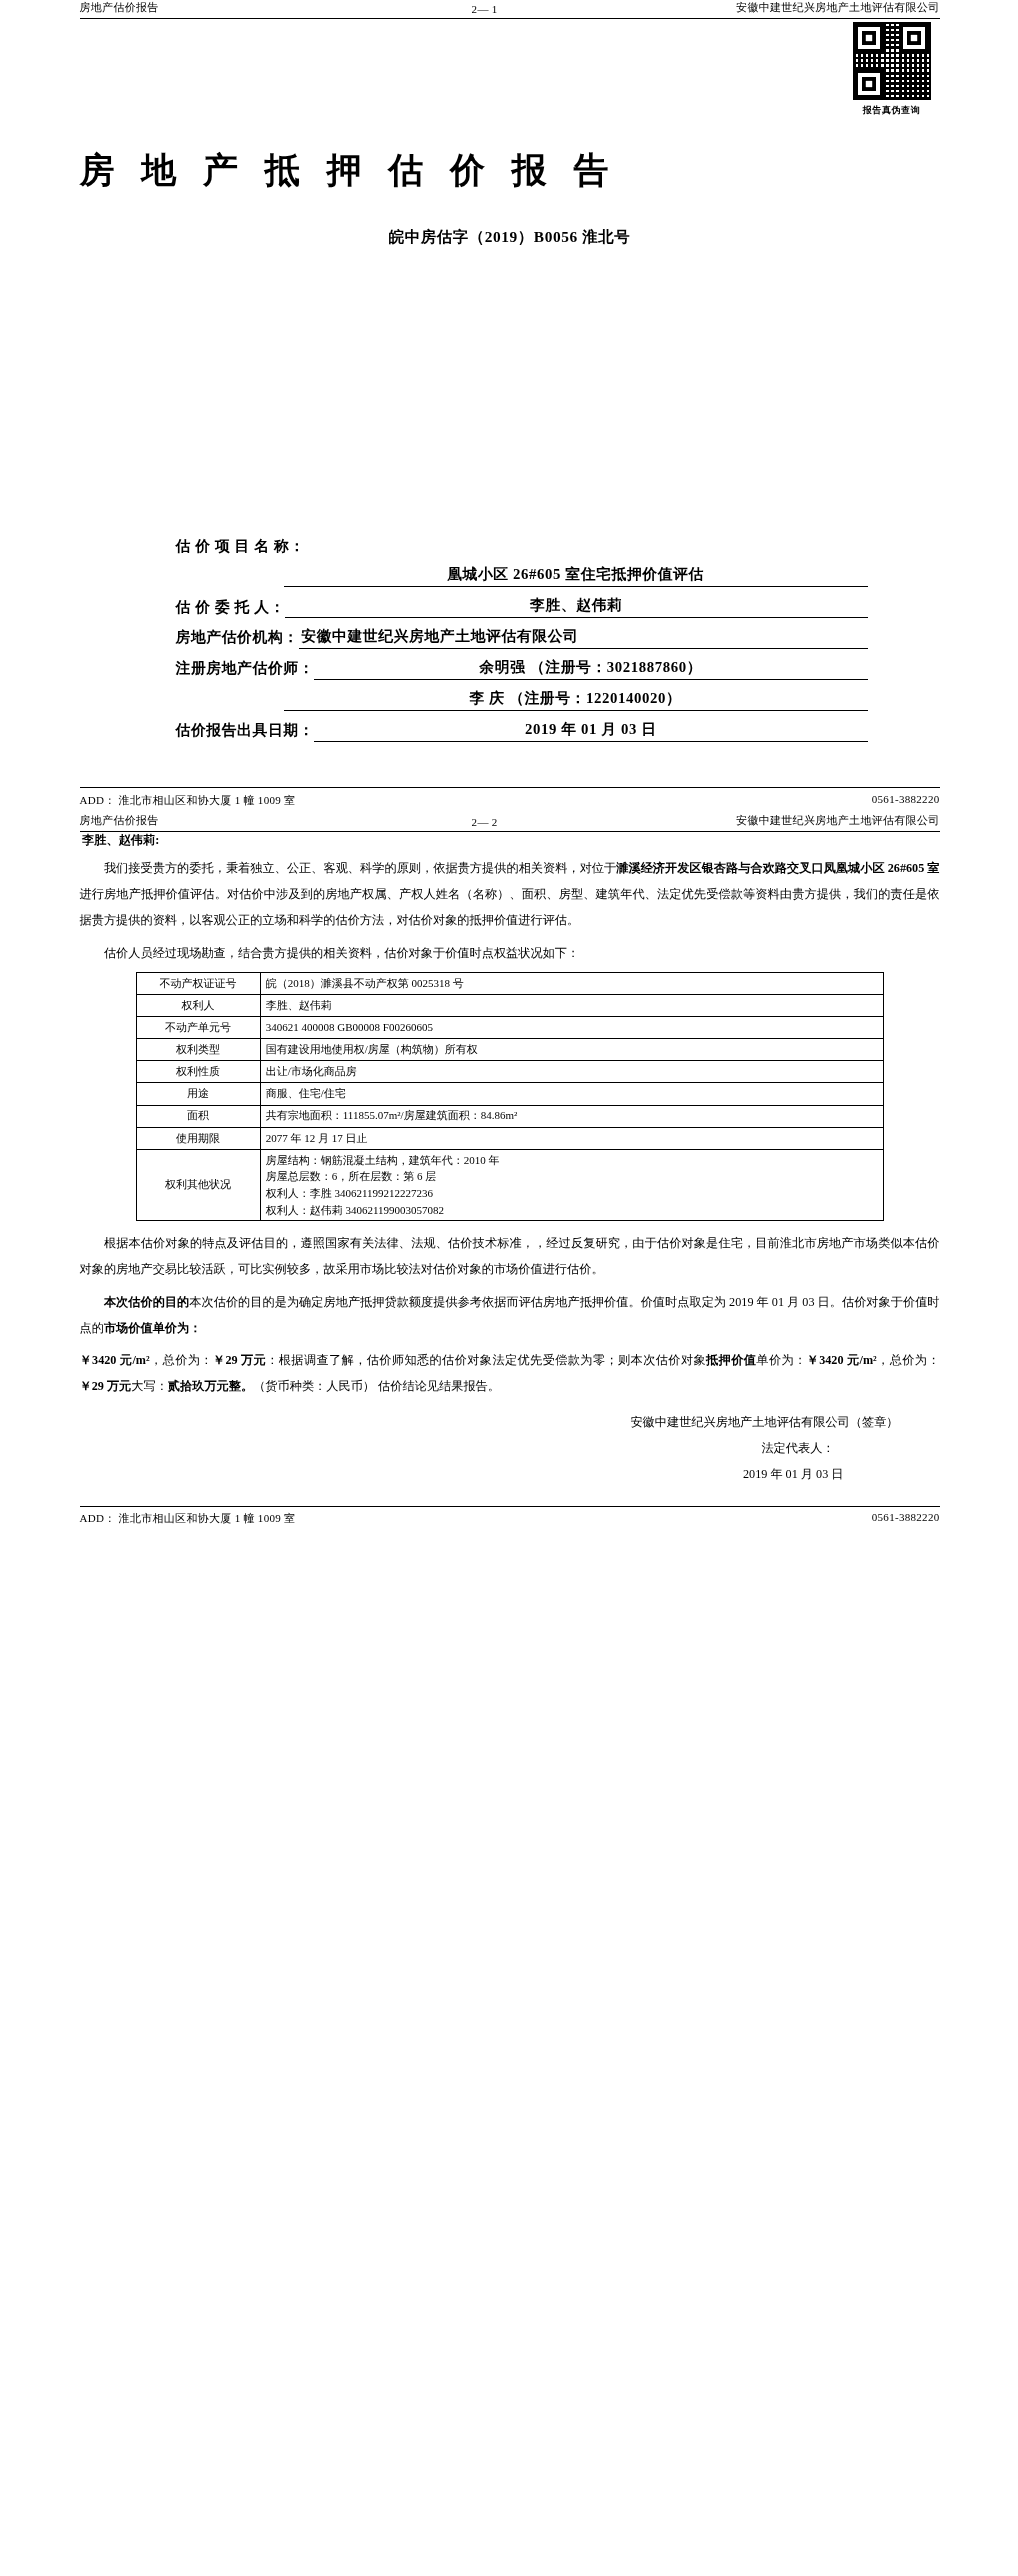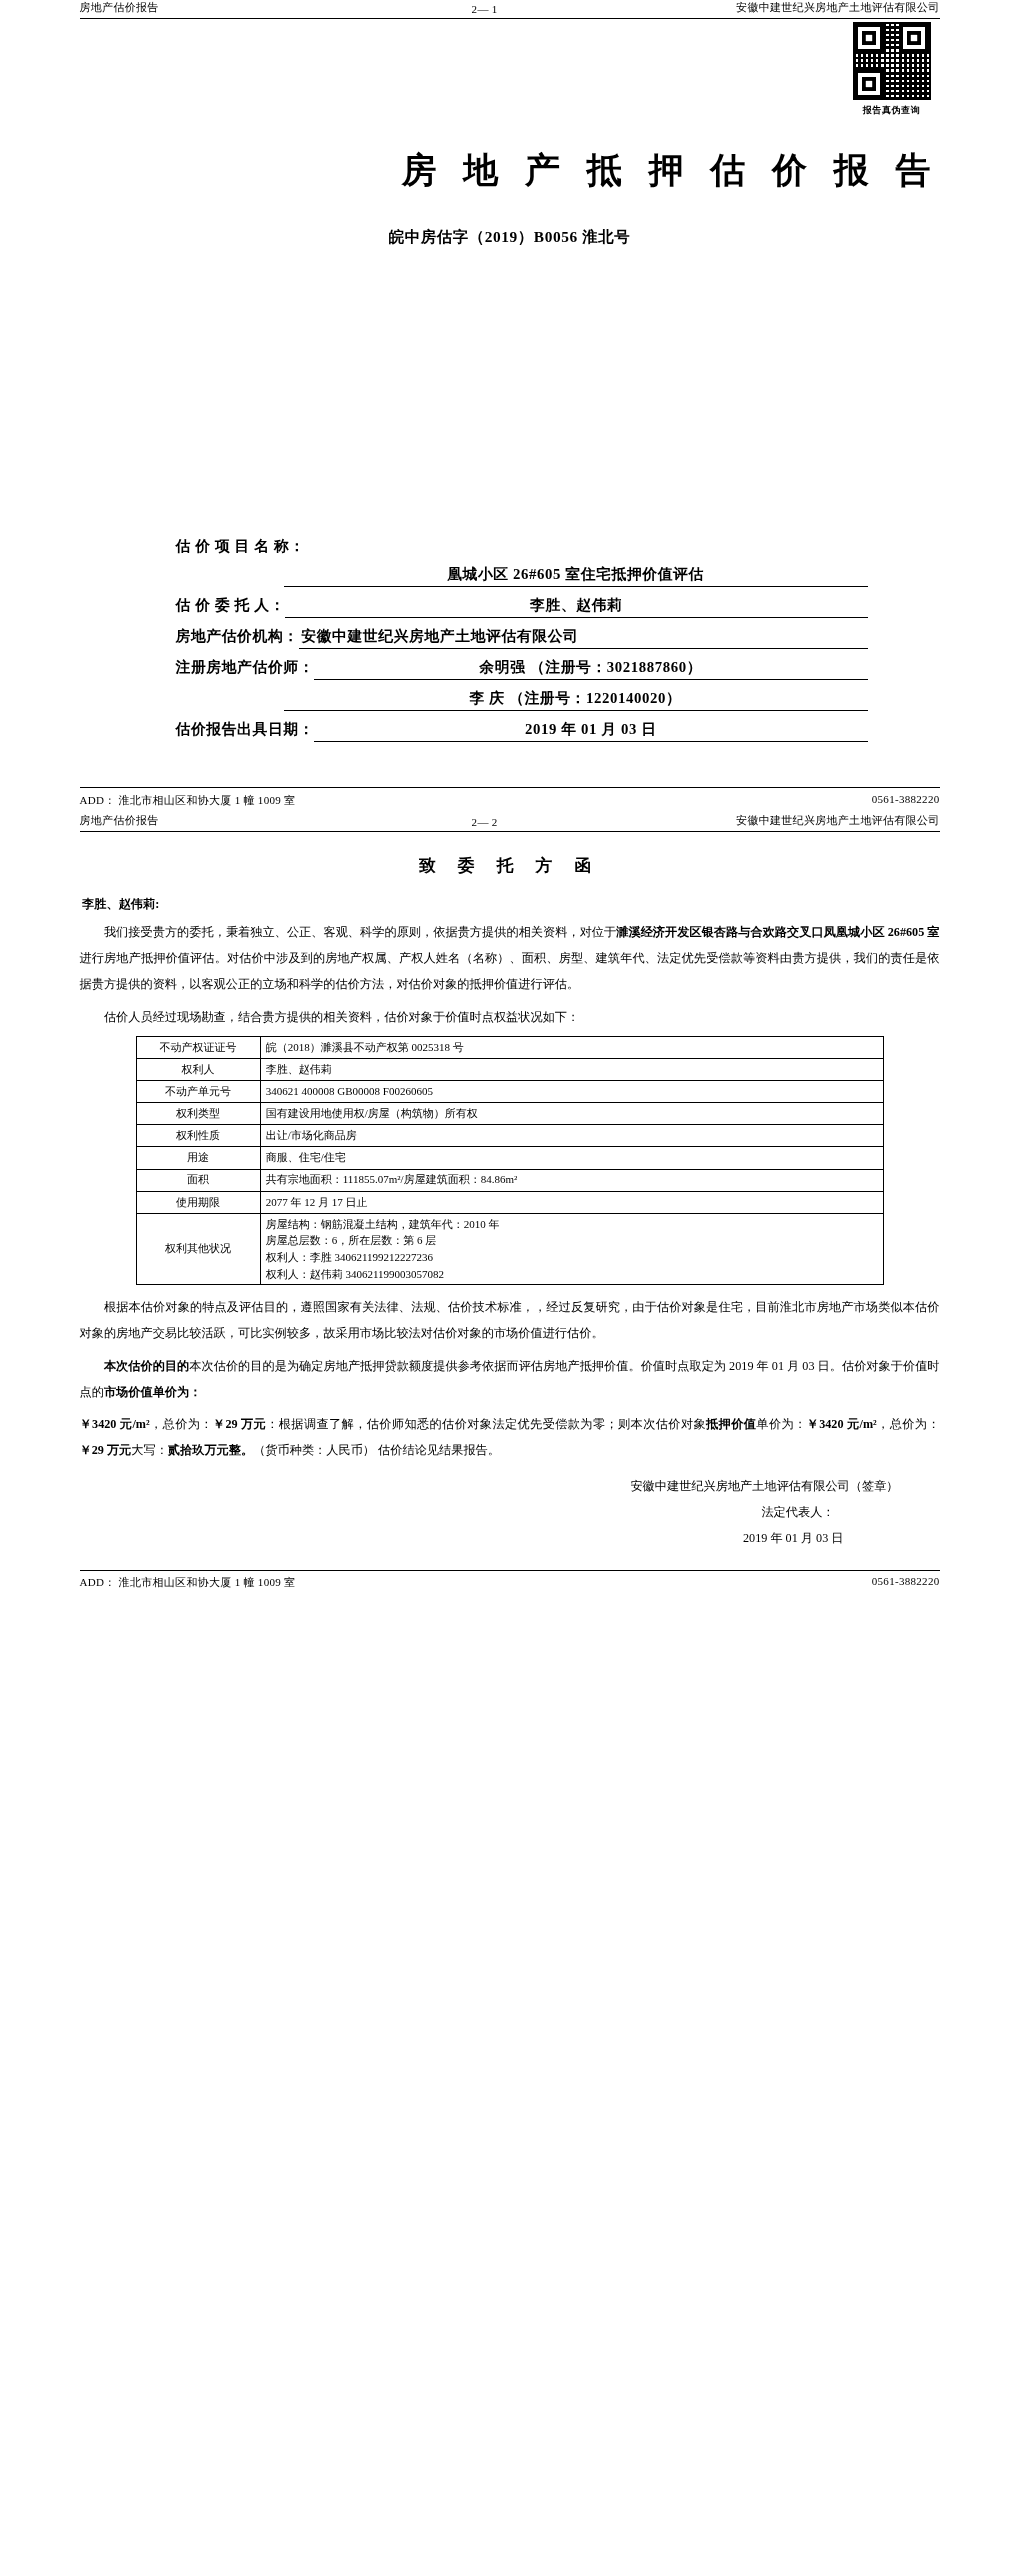"房 地 产 抵 押" .cover-title { text-align: right -> left }
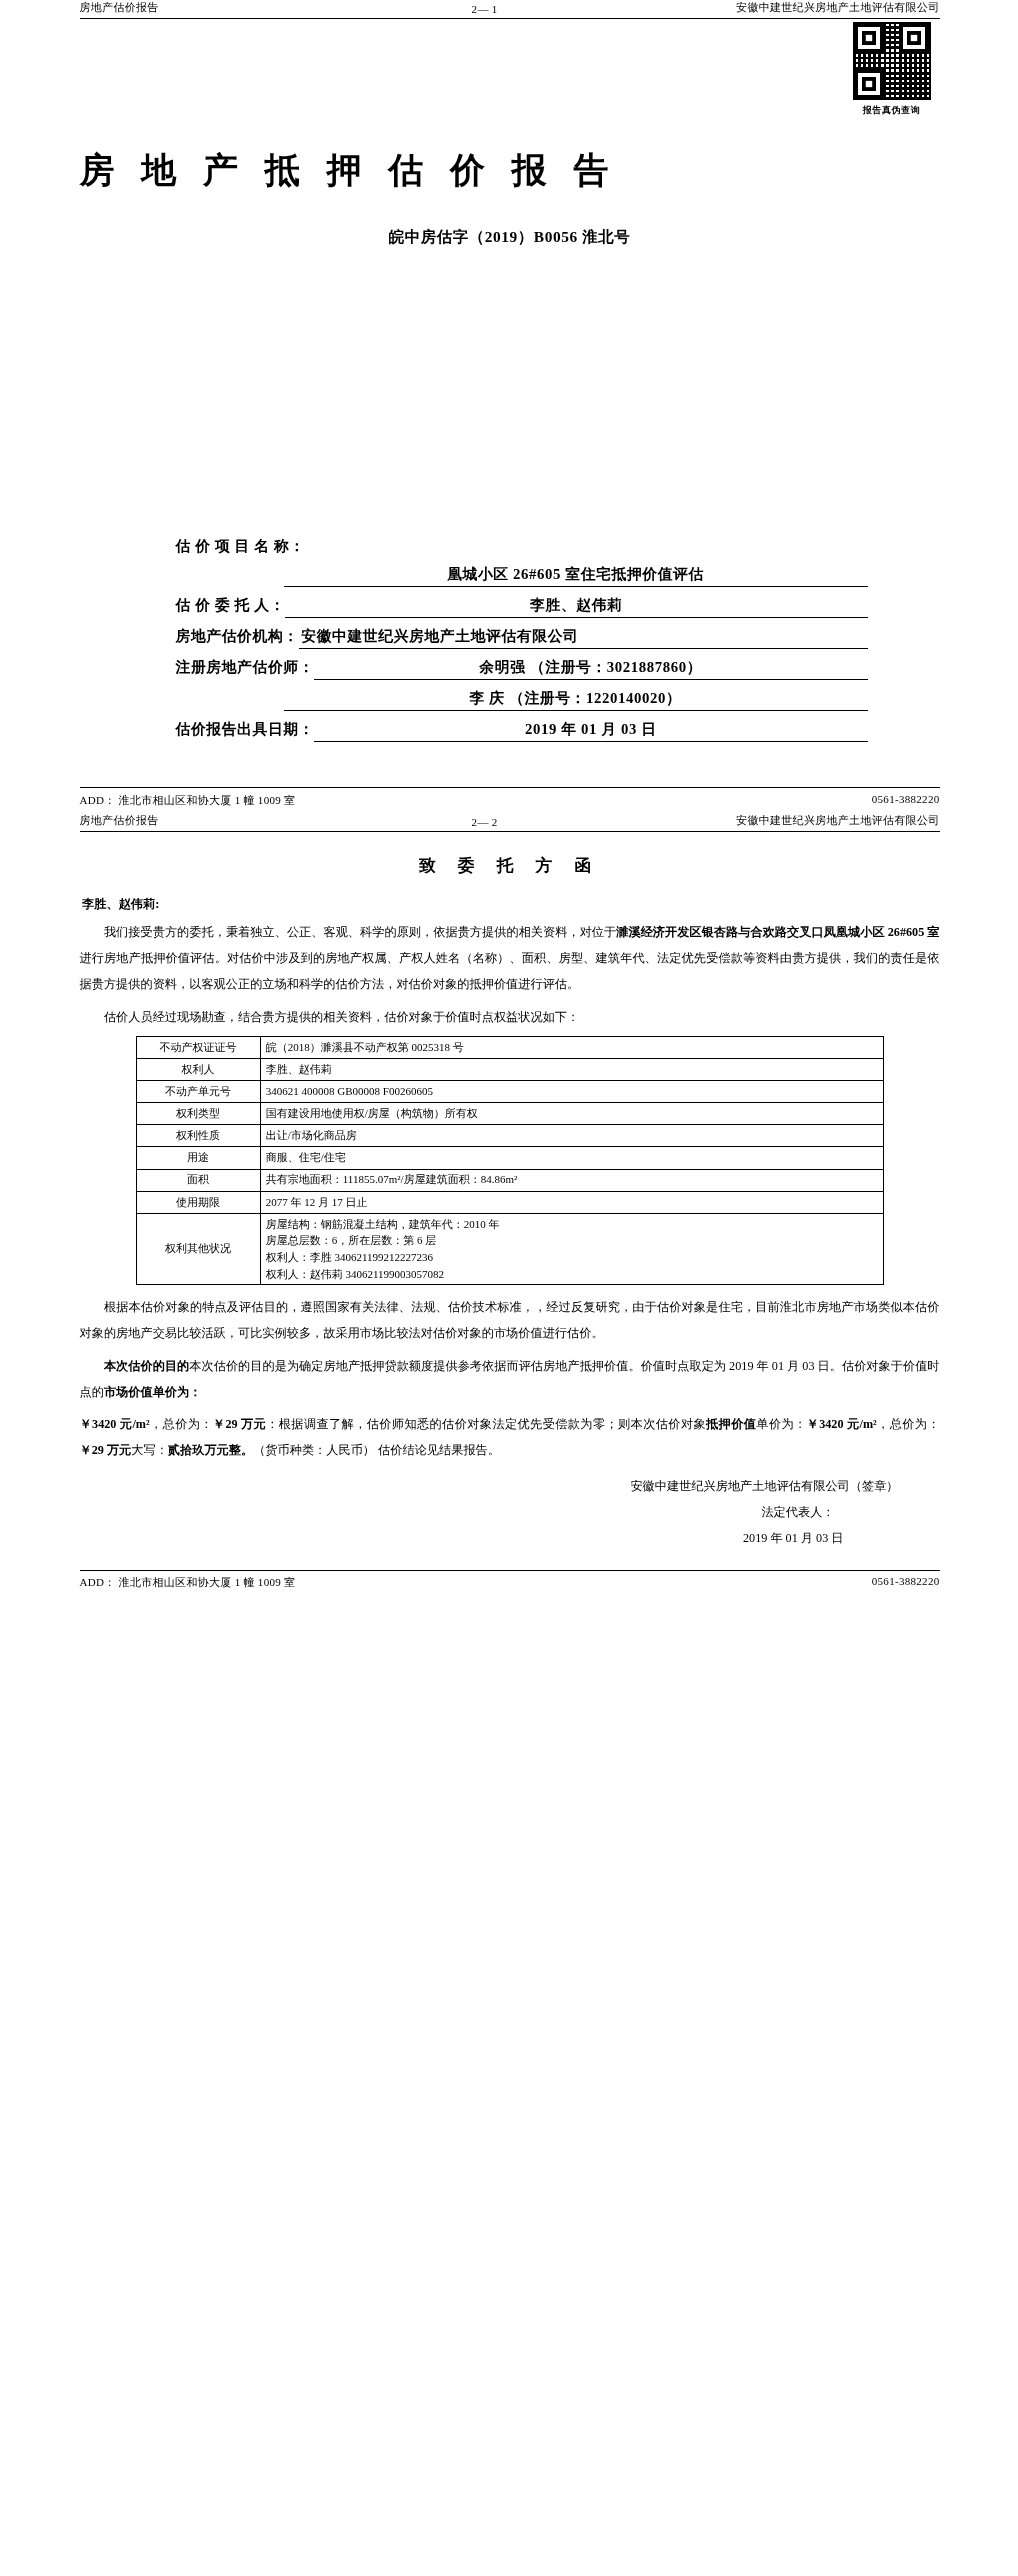"估 价 项 目 名" .cf-row { align-items: flex-start -> center }
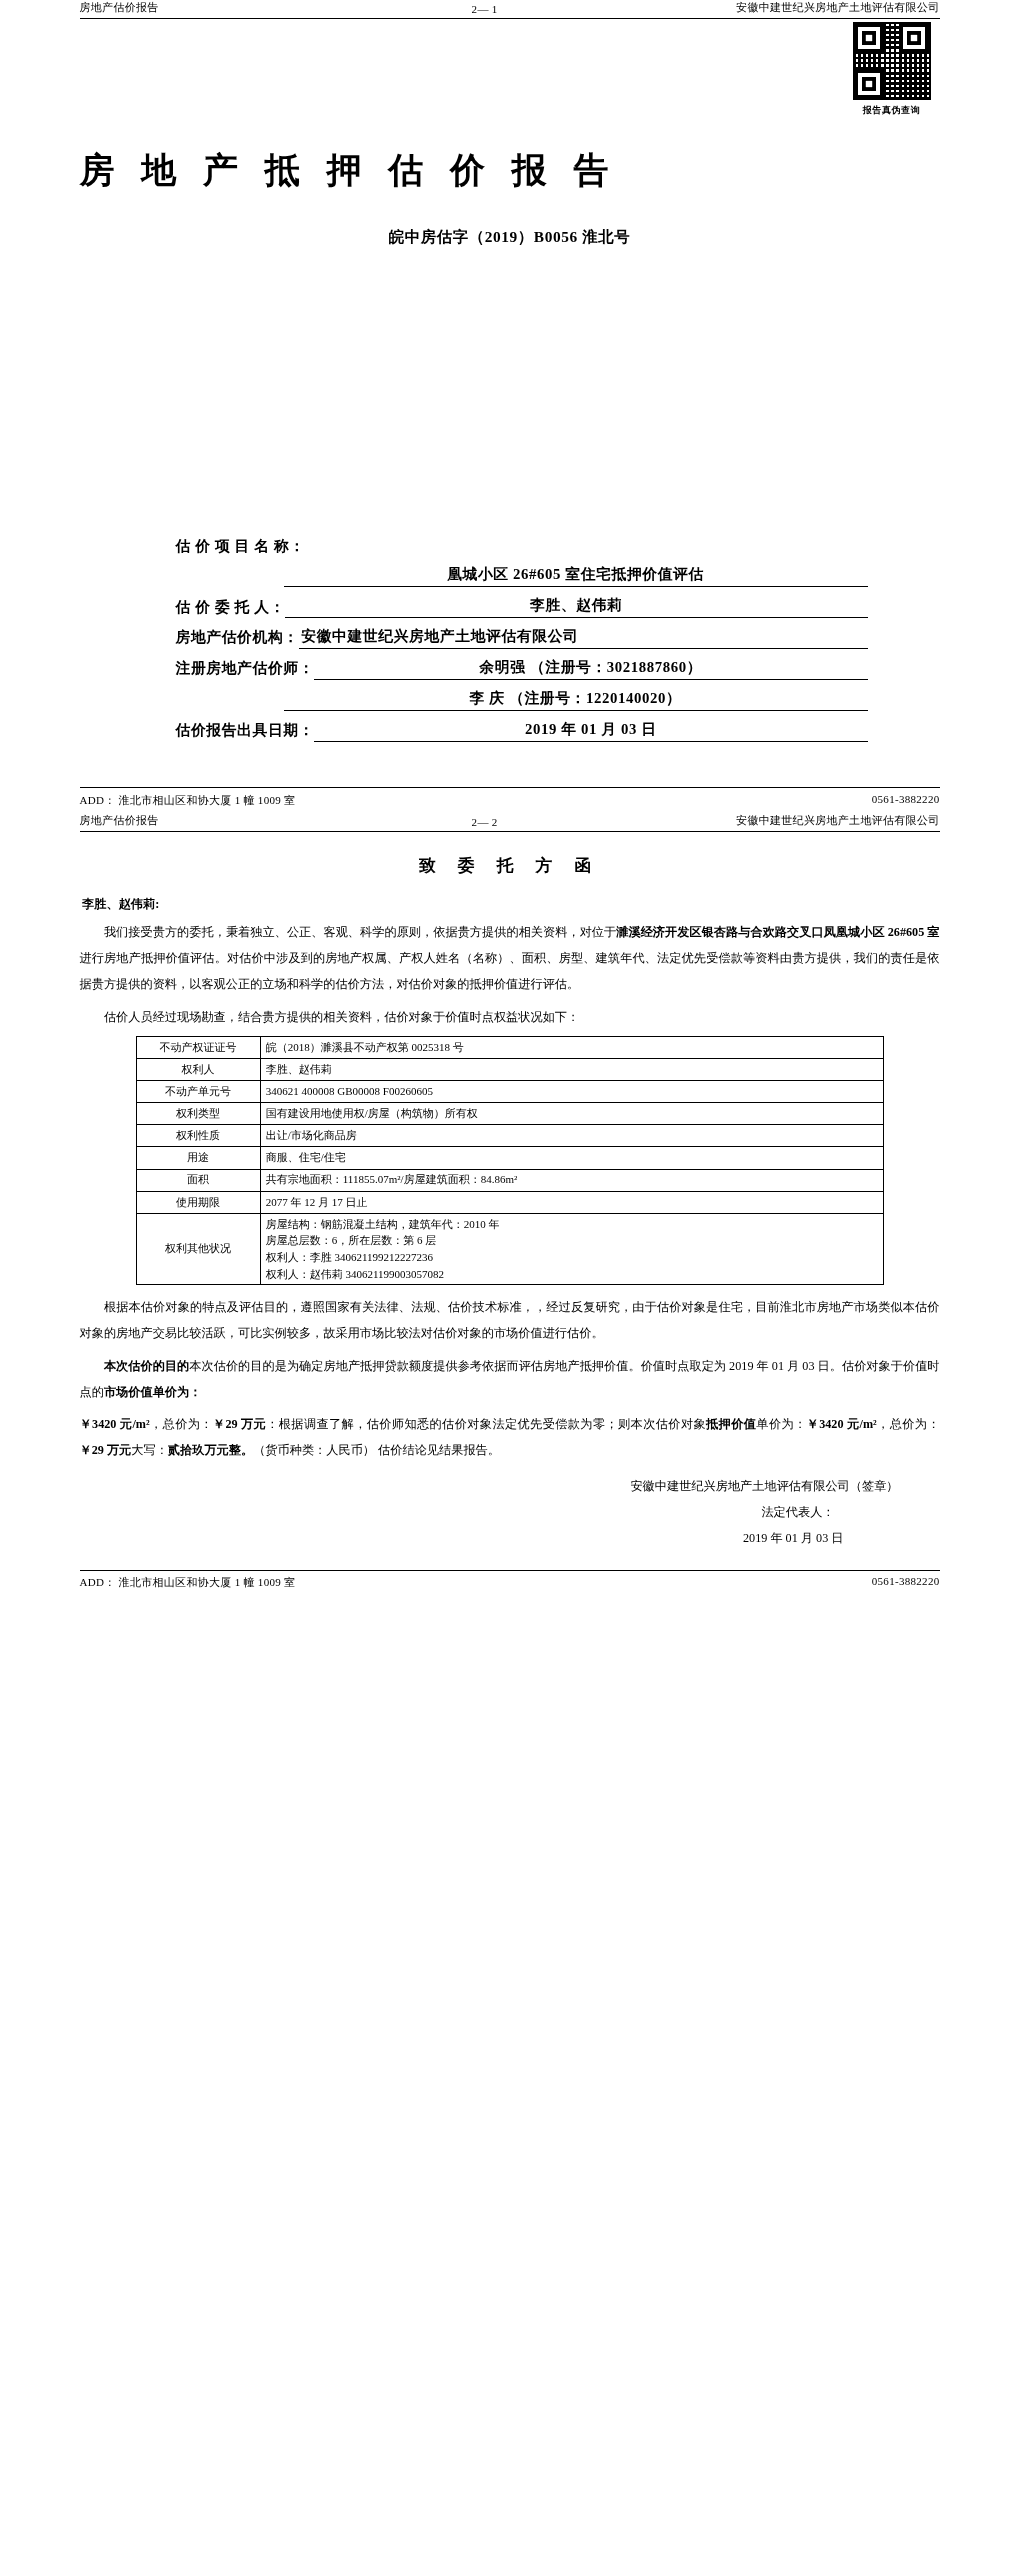"致 委 托 方 函" div.letter-title { html: <div>致 委 托 方 函</div> -> none }
